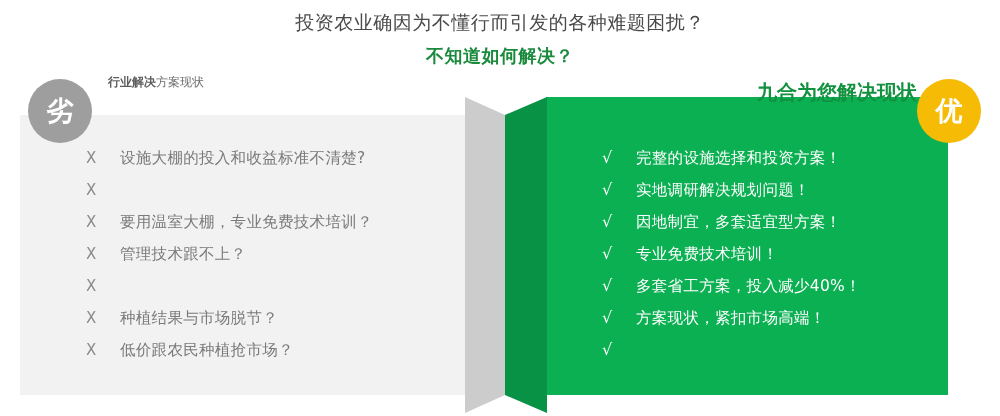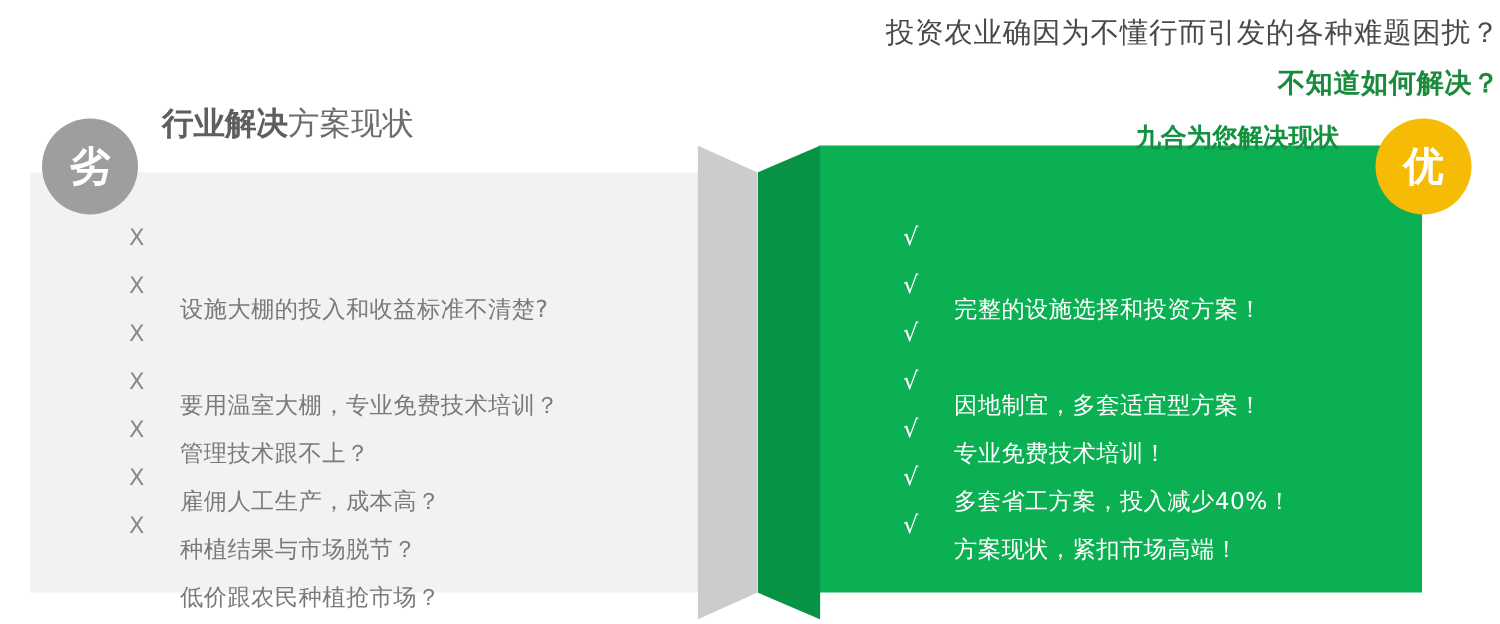"投资农业确因为不懂行而引发的各种难题困扰？" .headline-wrap { text-align: right -> center }
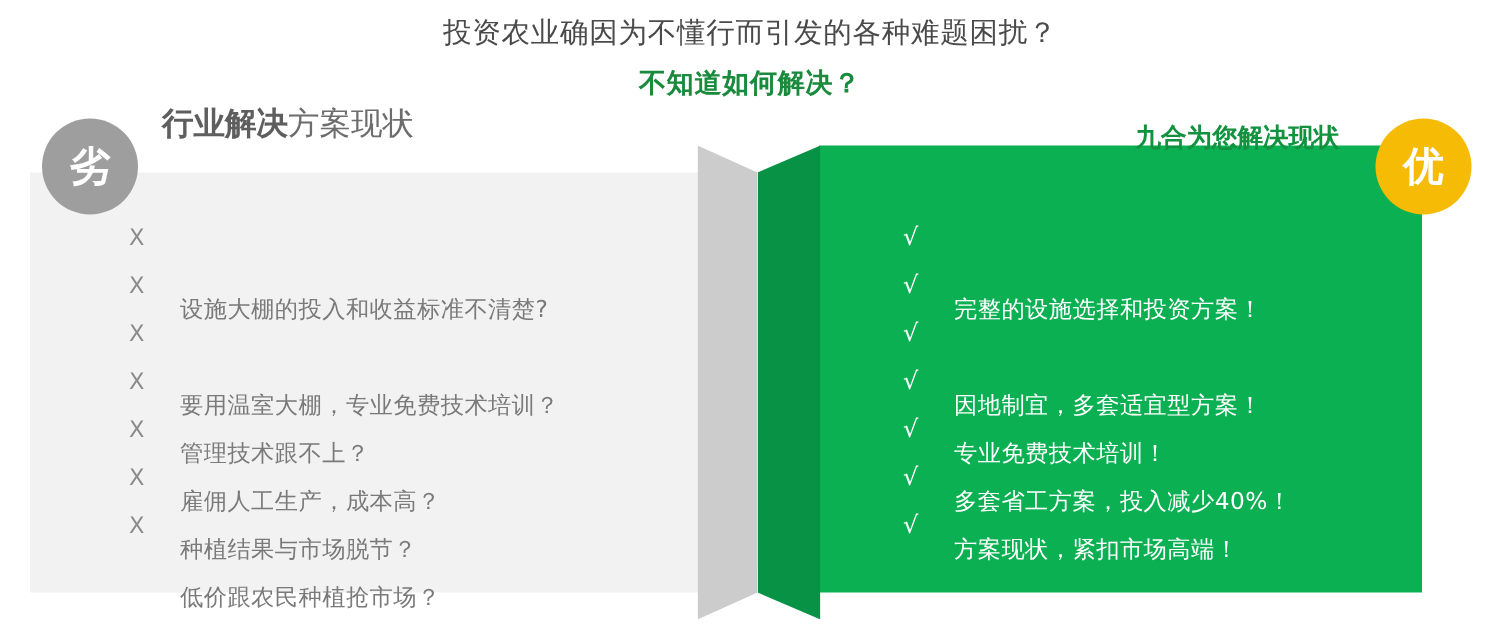"行业解决方案现状" .label-left { font-size: 21px -> 12px }
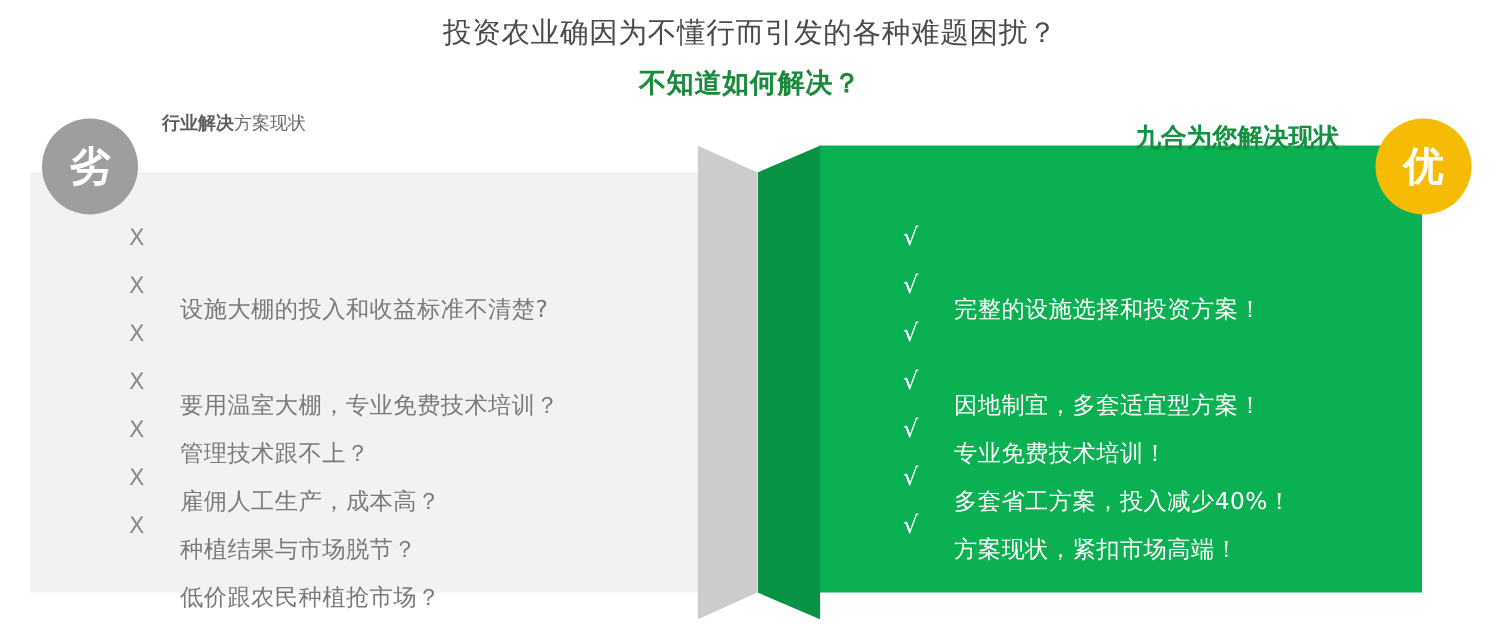"九合为您解决现状" .label-right { font-size: 17px -> 20px }
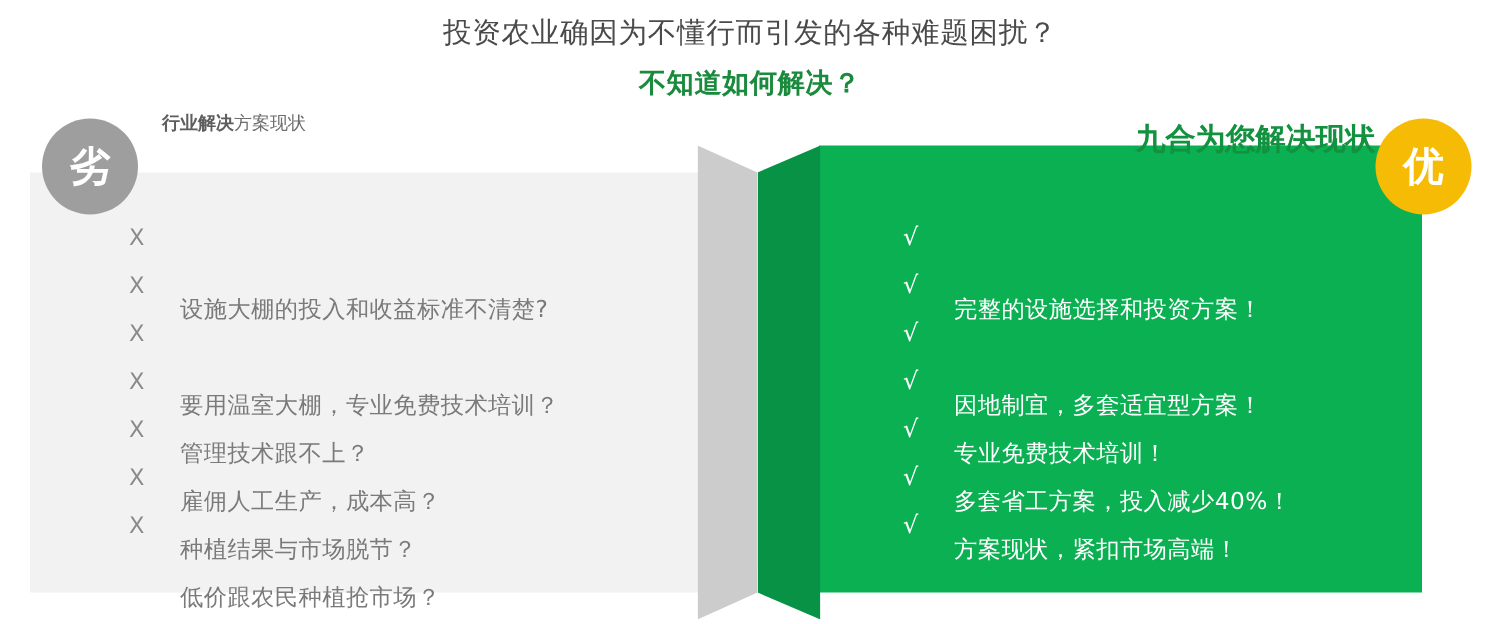"设施大棚的投入和收益标准不清楚?" .item-text { margin-top: 48px -> none }
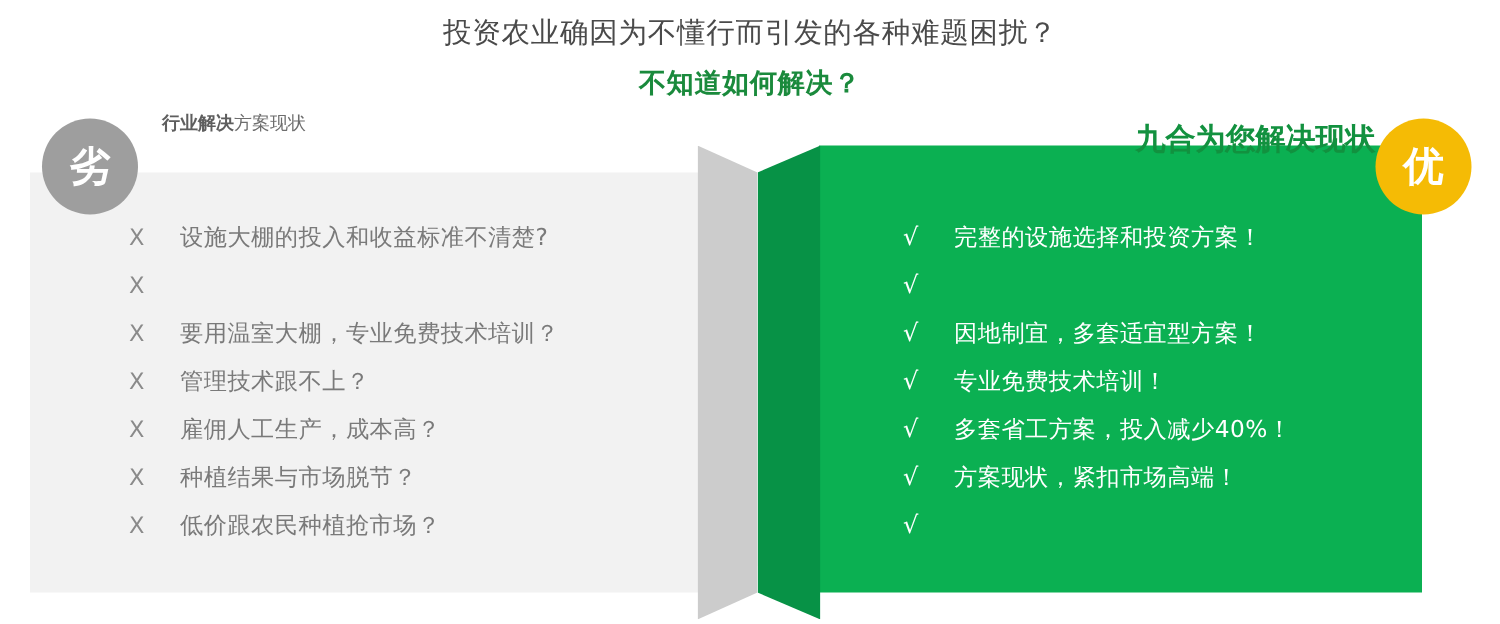"实地调研解决规划问题！" span.item-text { html: none -> <span>实地调研解决规划问题！</span> }
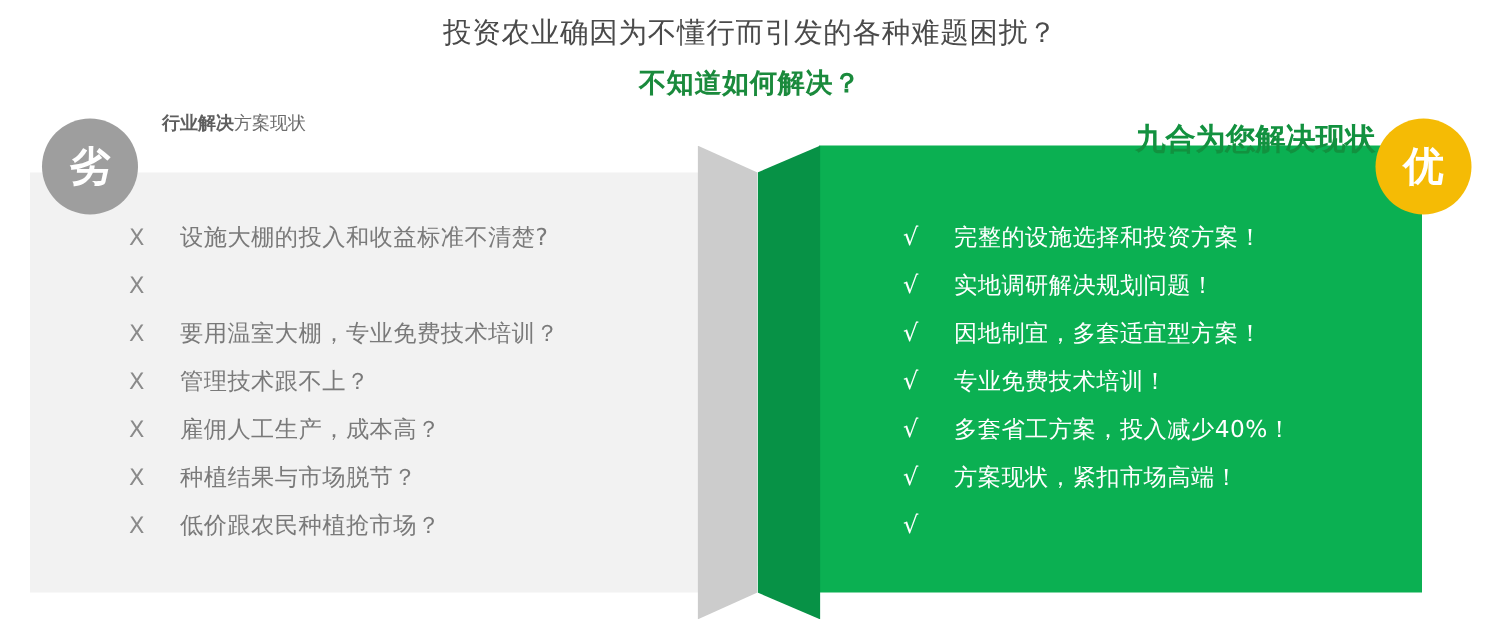"雇佣人工生产，成本高？" span.item-text { html: <span>雇佣人工生产，成本高？</span> -> none }
